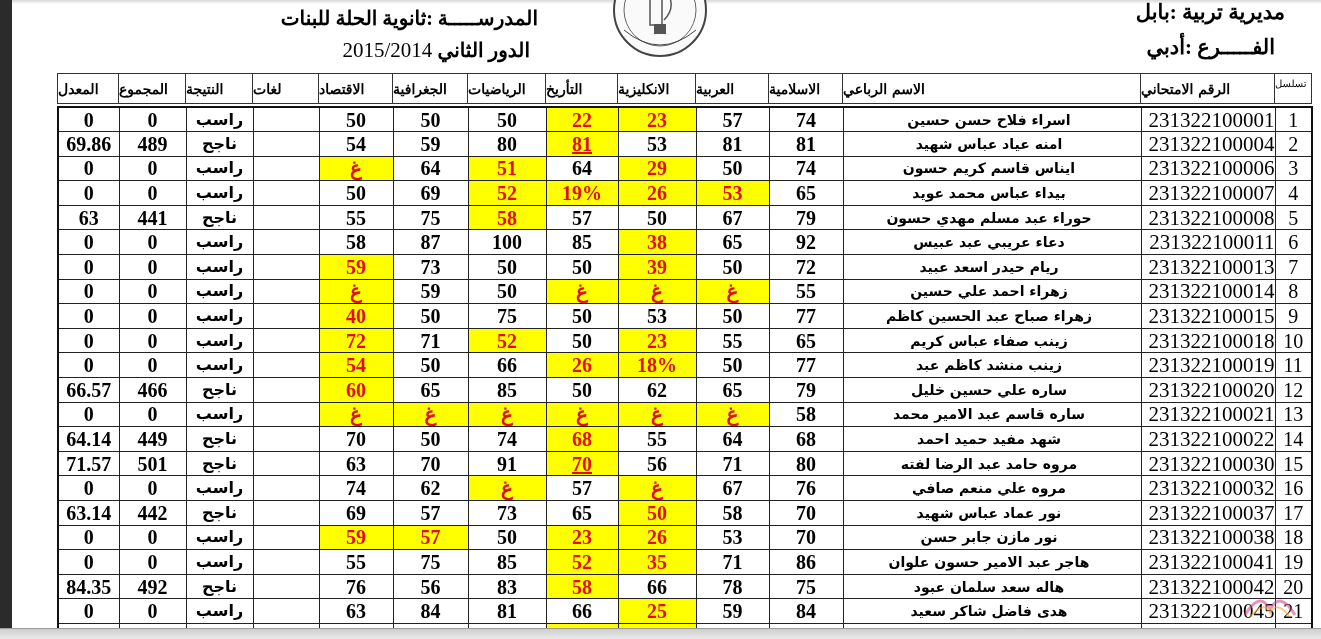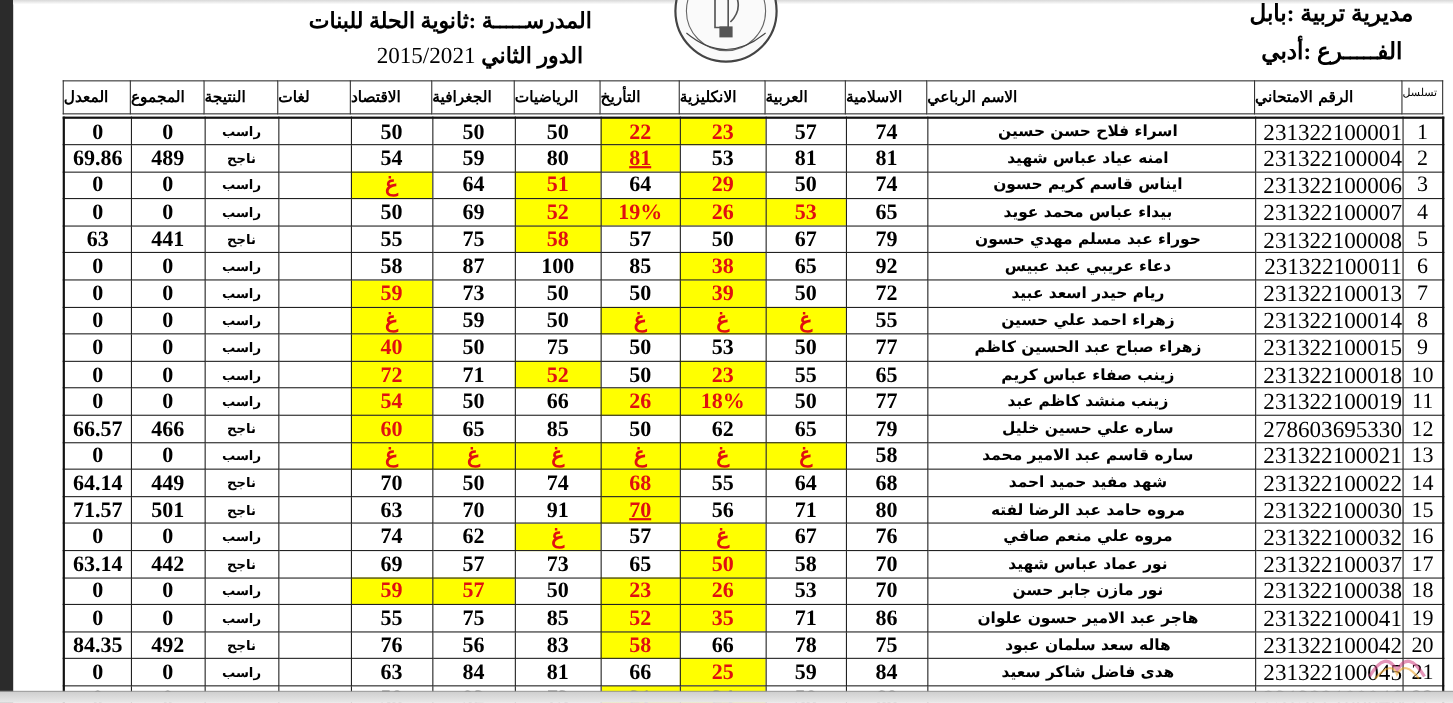"2015/2021" span { text: 2015/2021 -> 2015/2014 }
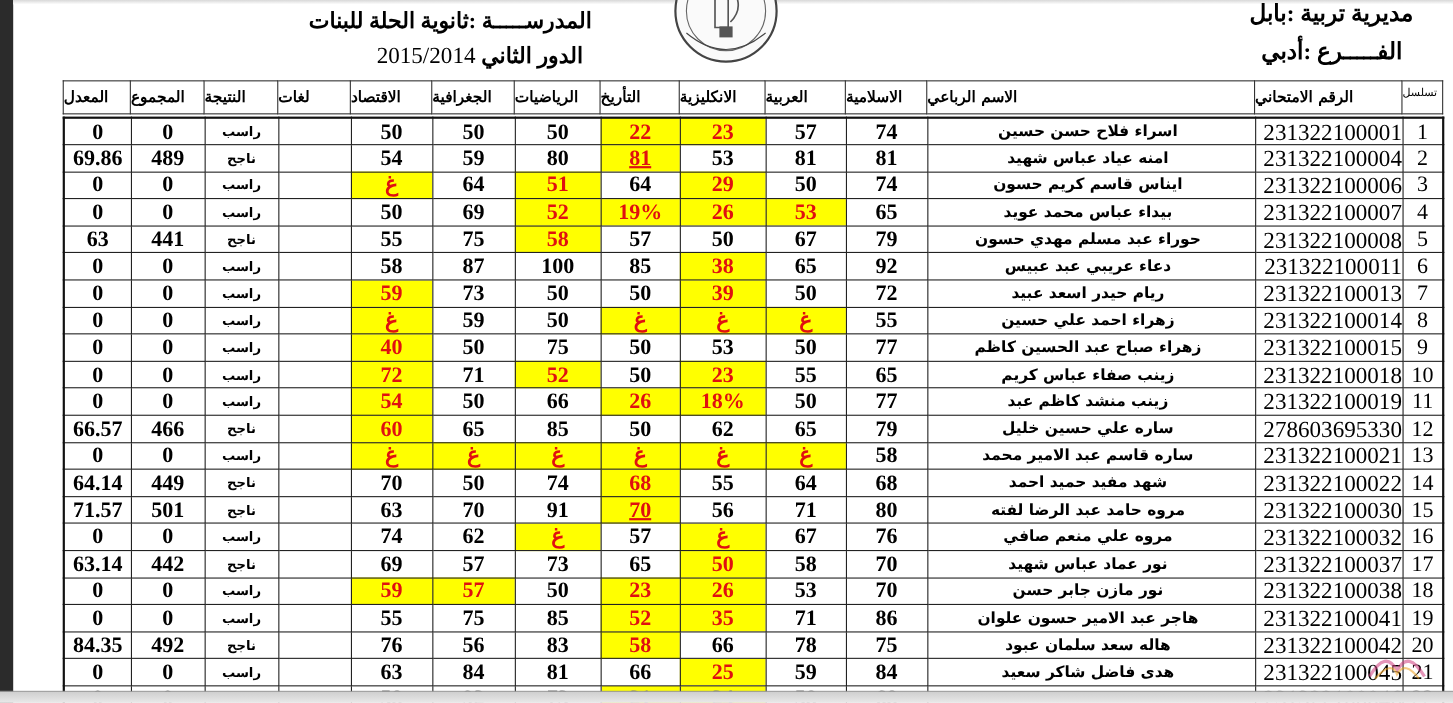"راسب" .body-tbl td.result { font-size: 12px -> 16px }
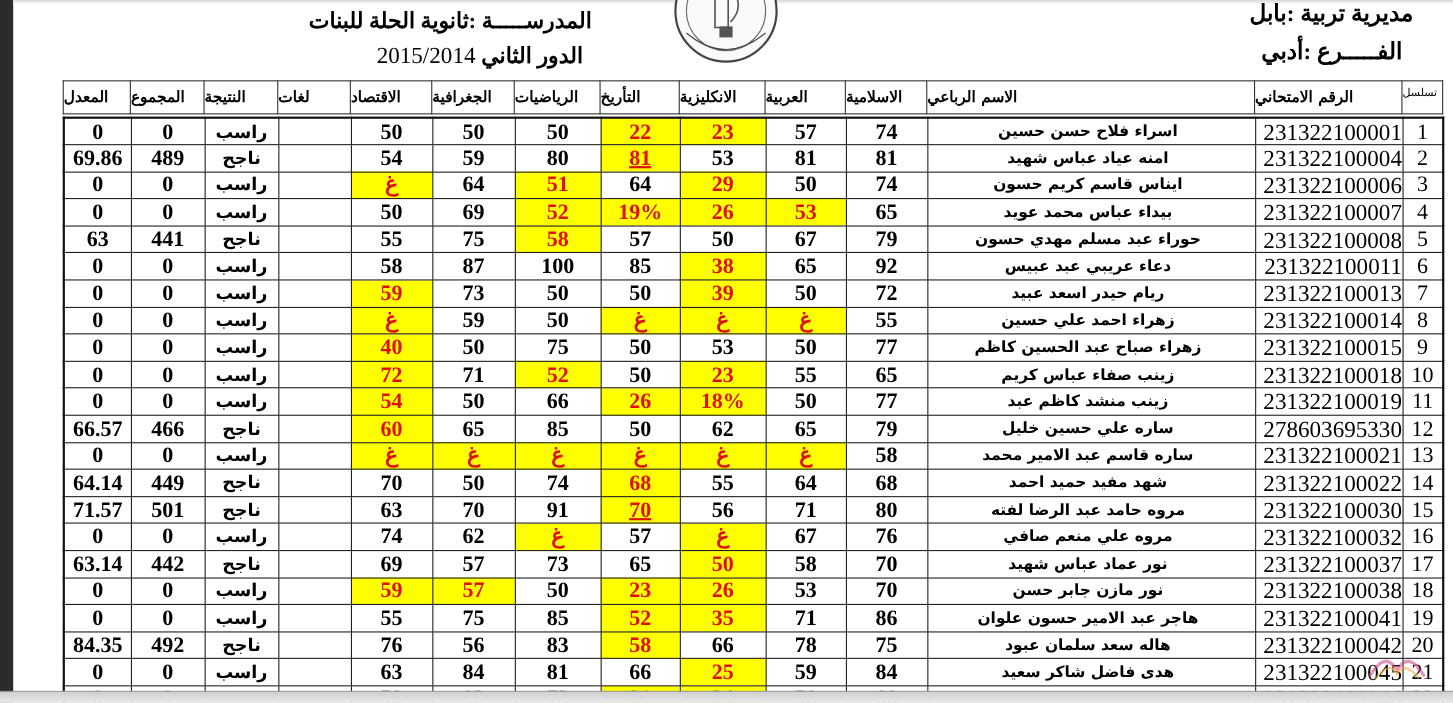"278603695330" span { text: 278603695330 -> 231322100020 }
